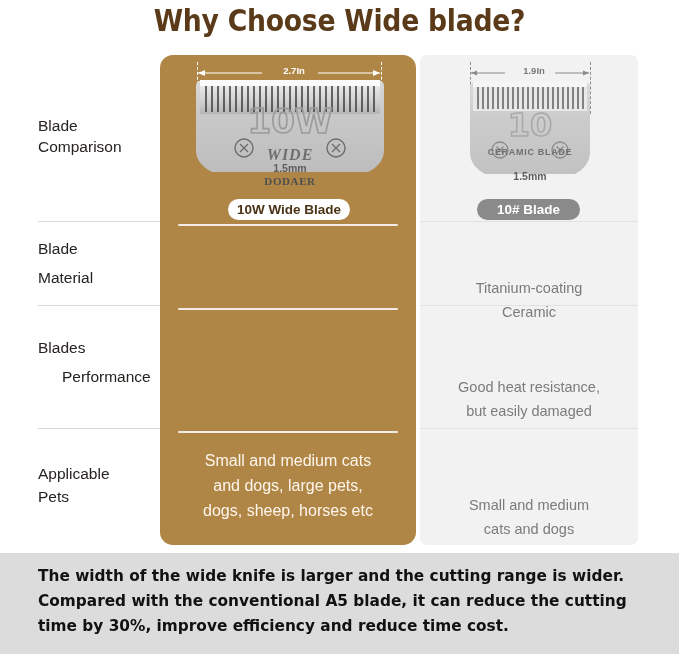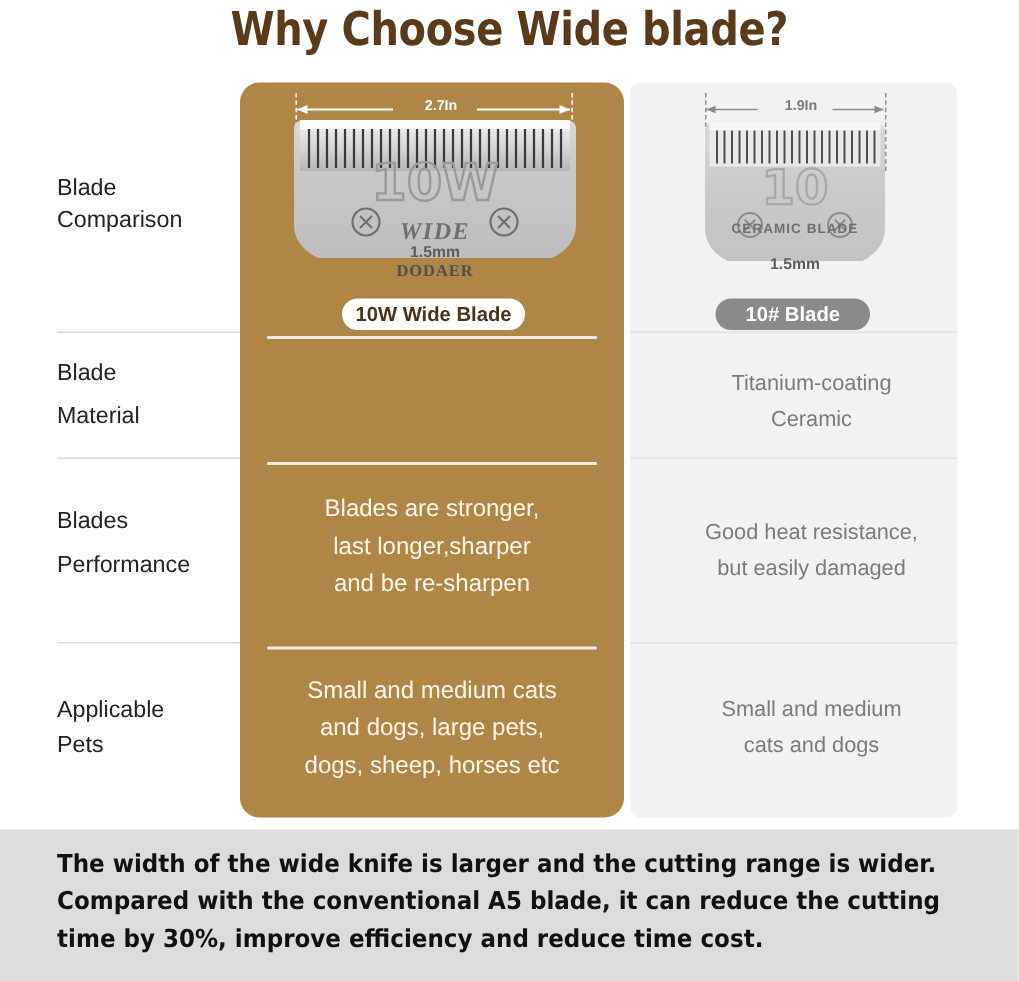"Titanium-coating" .gray-text { left: 436px -> 424px; margin-top: none -> 32px }
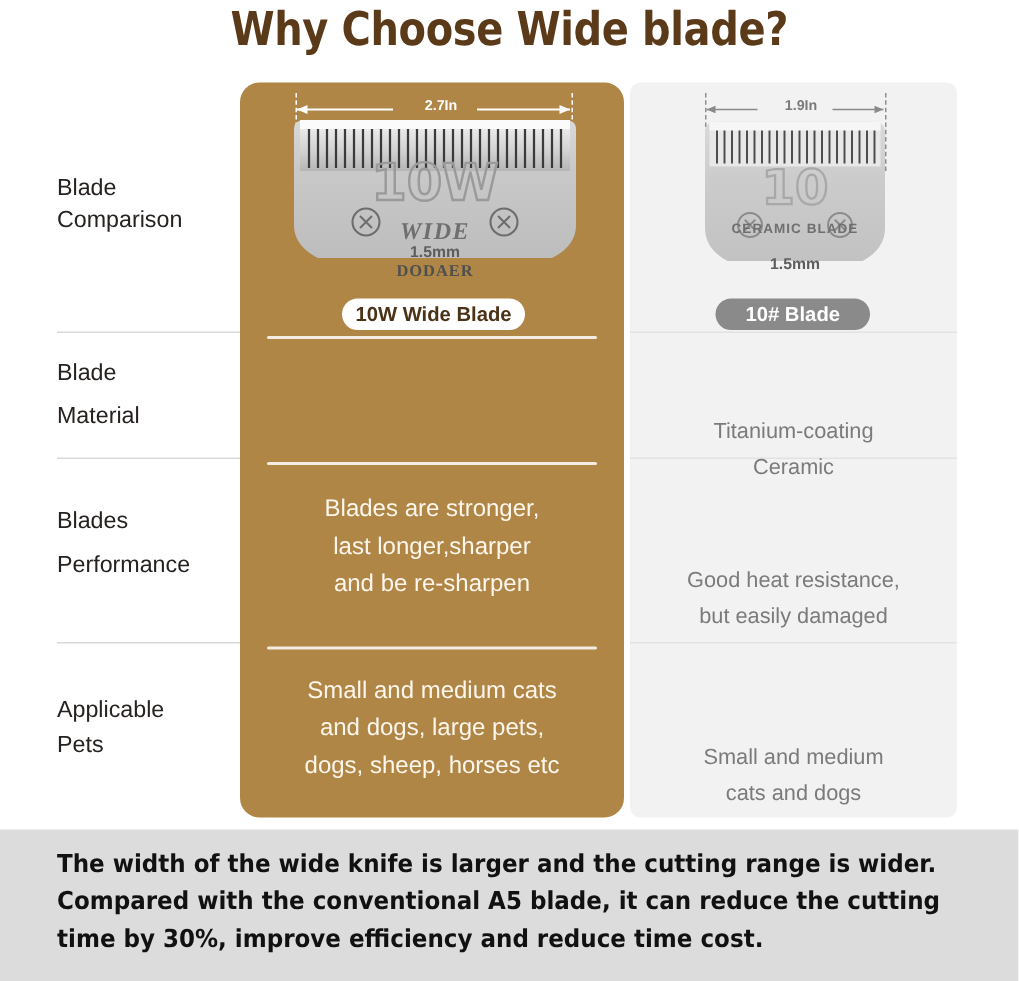"Blades are stronger," div.tan-text { html: <div> <div>Blades are stronger,</div> <div>last longer,sharper</div> <div>and be re-sharpen</div> </div> -> none }
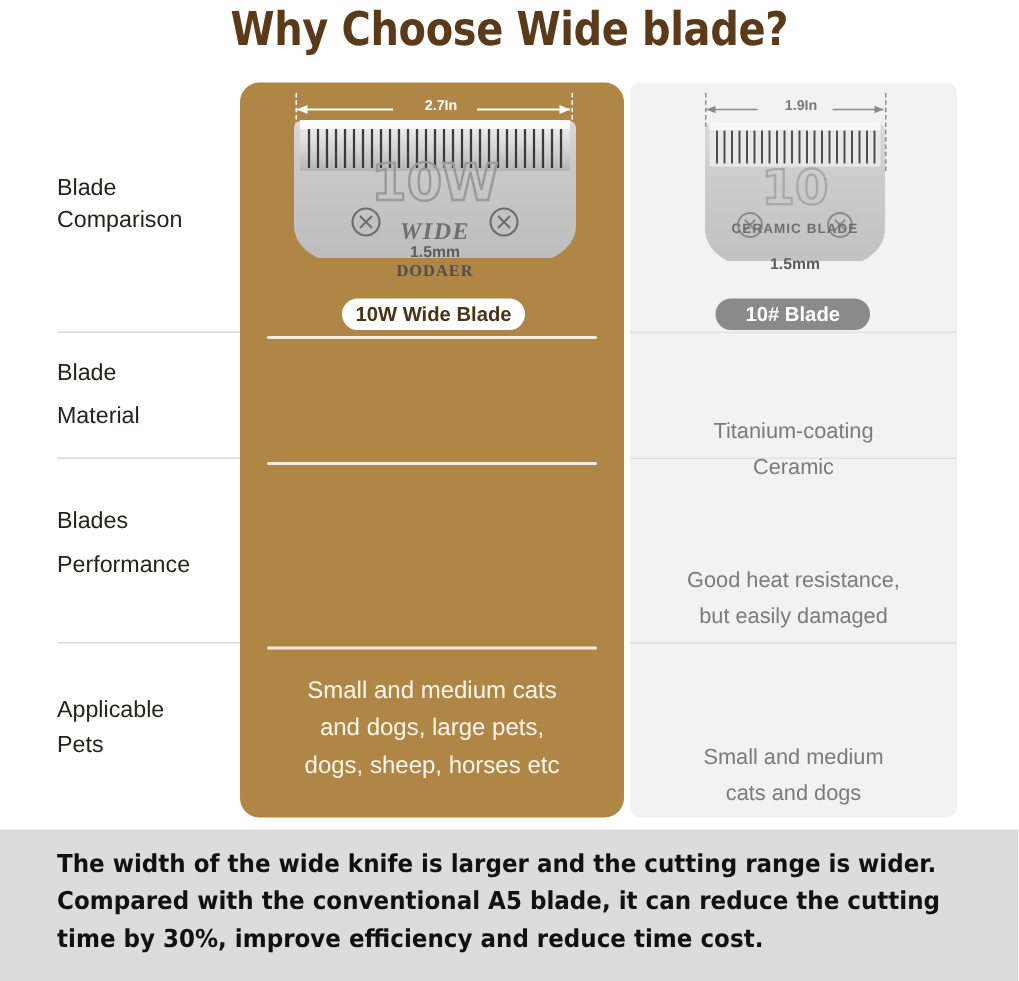"Performance" div { margin-left: none -> 24px }
